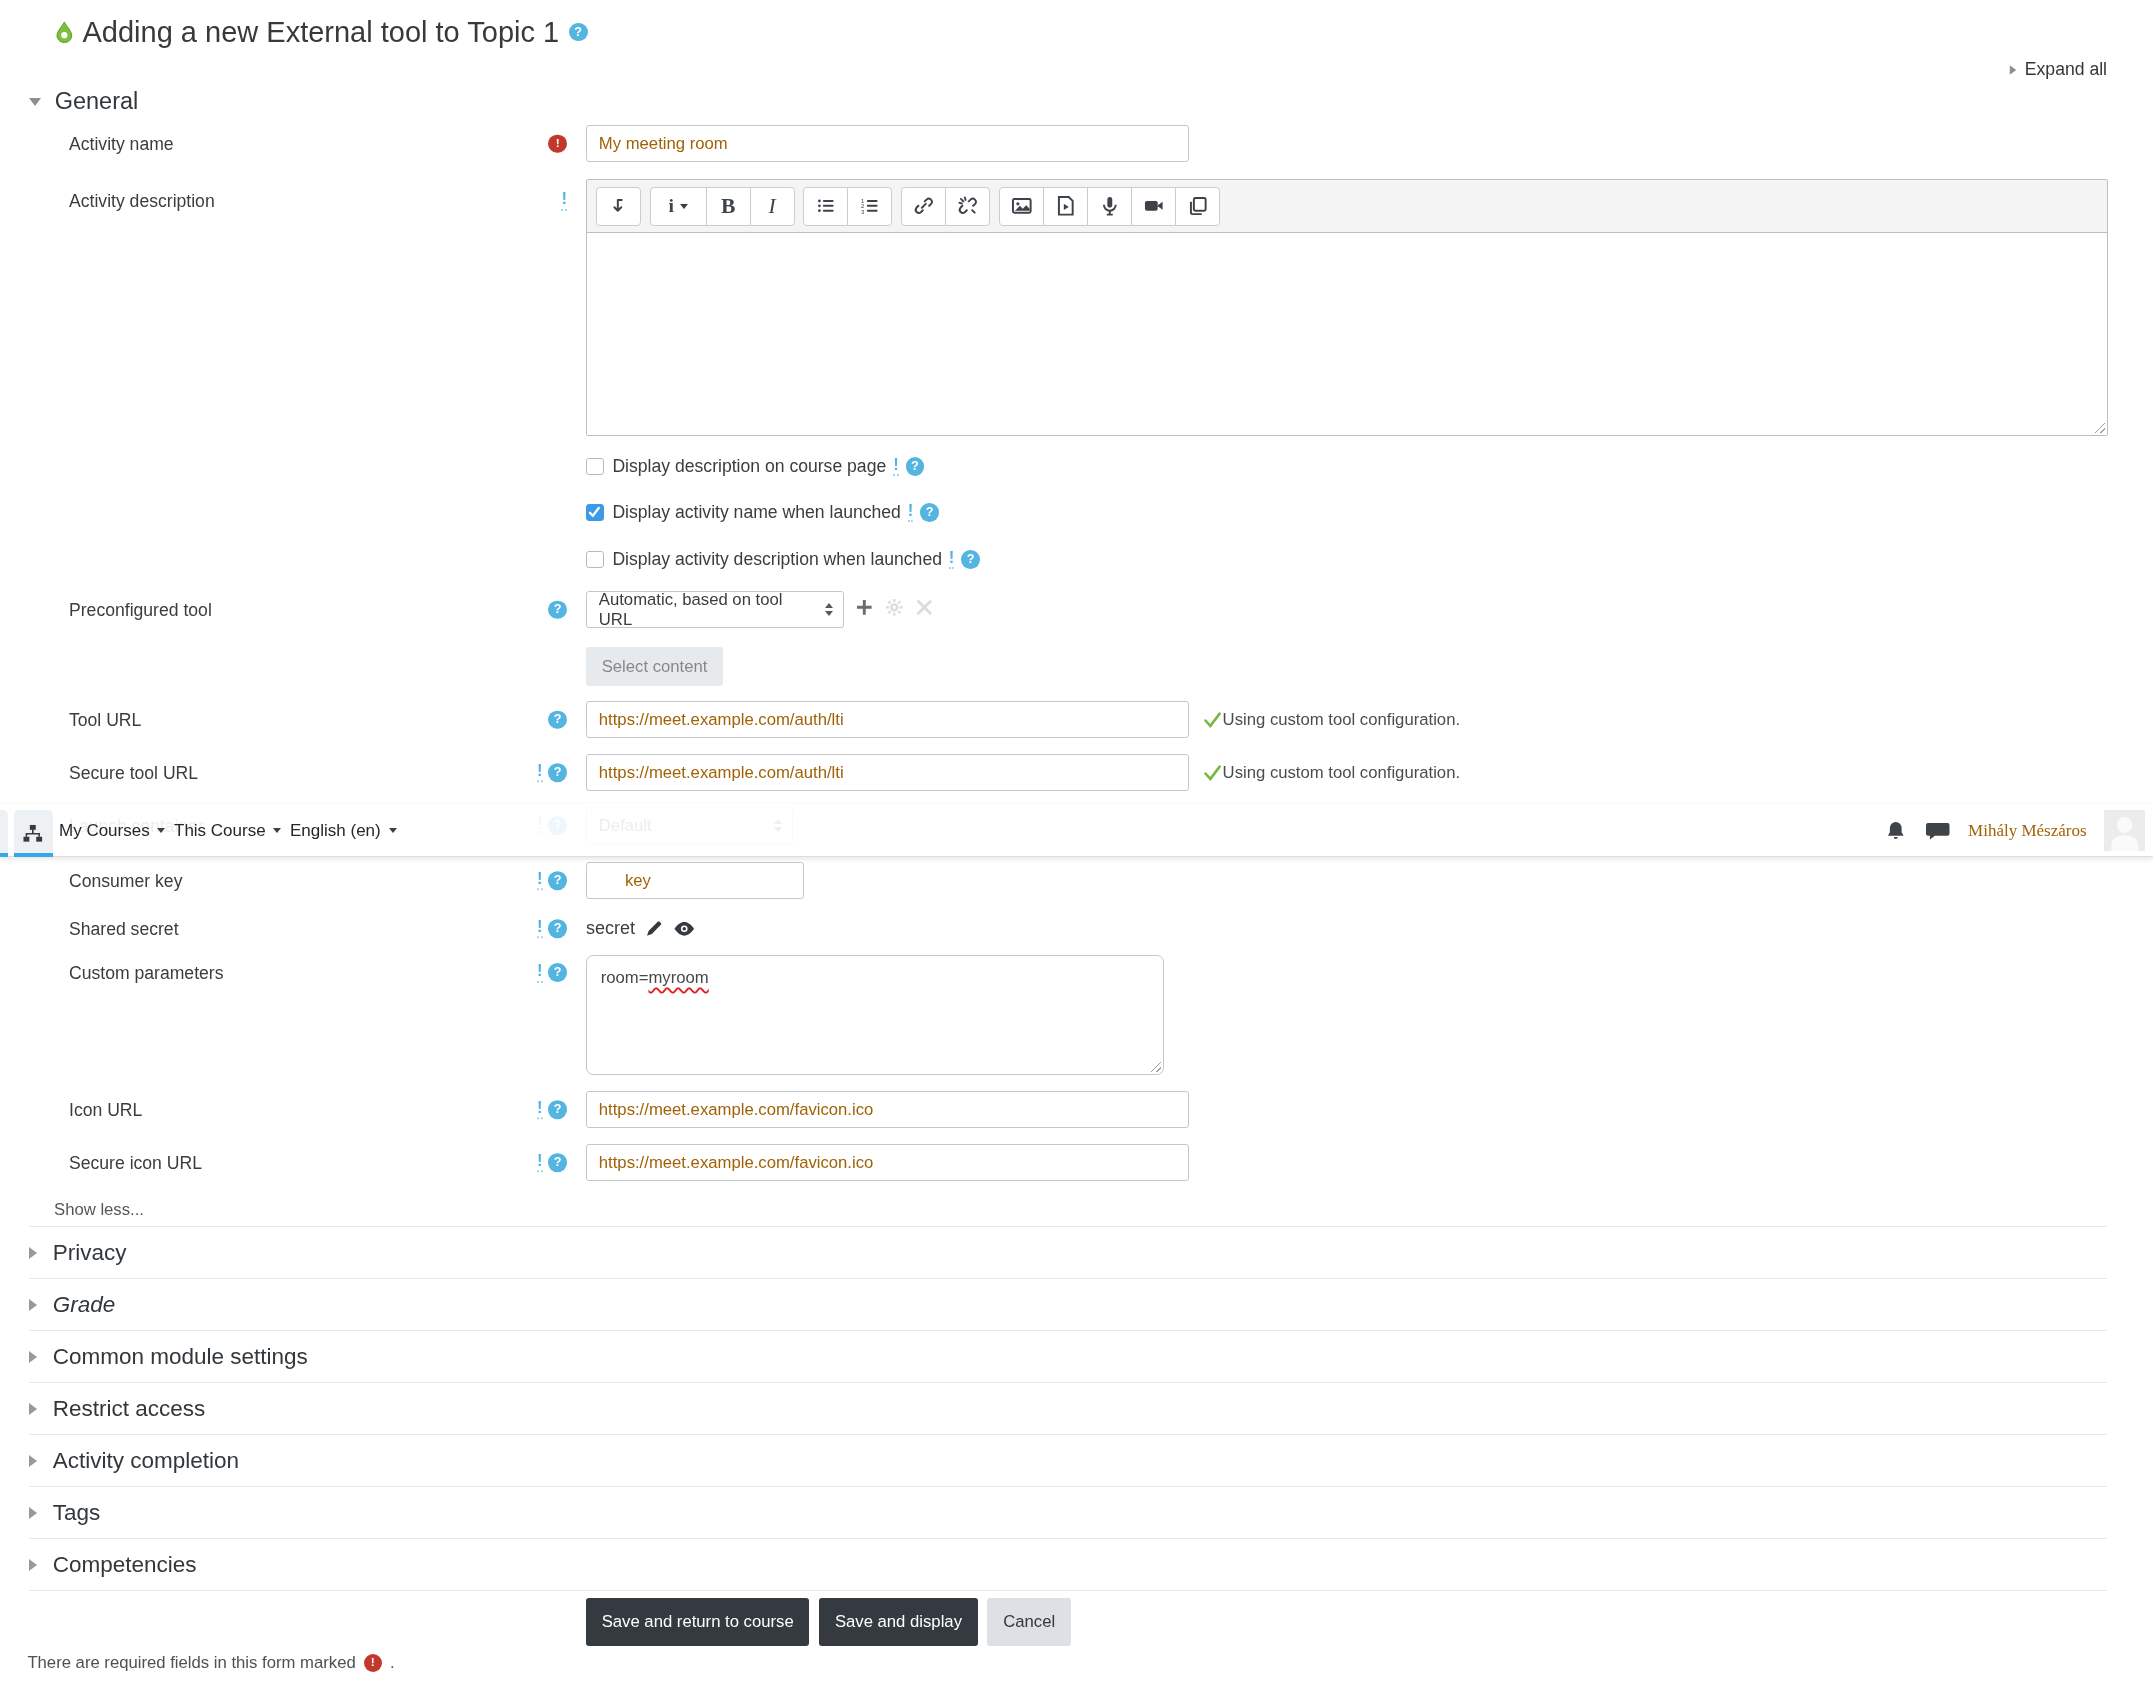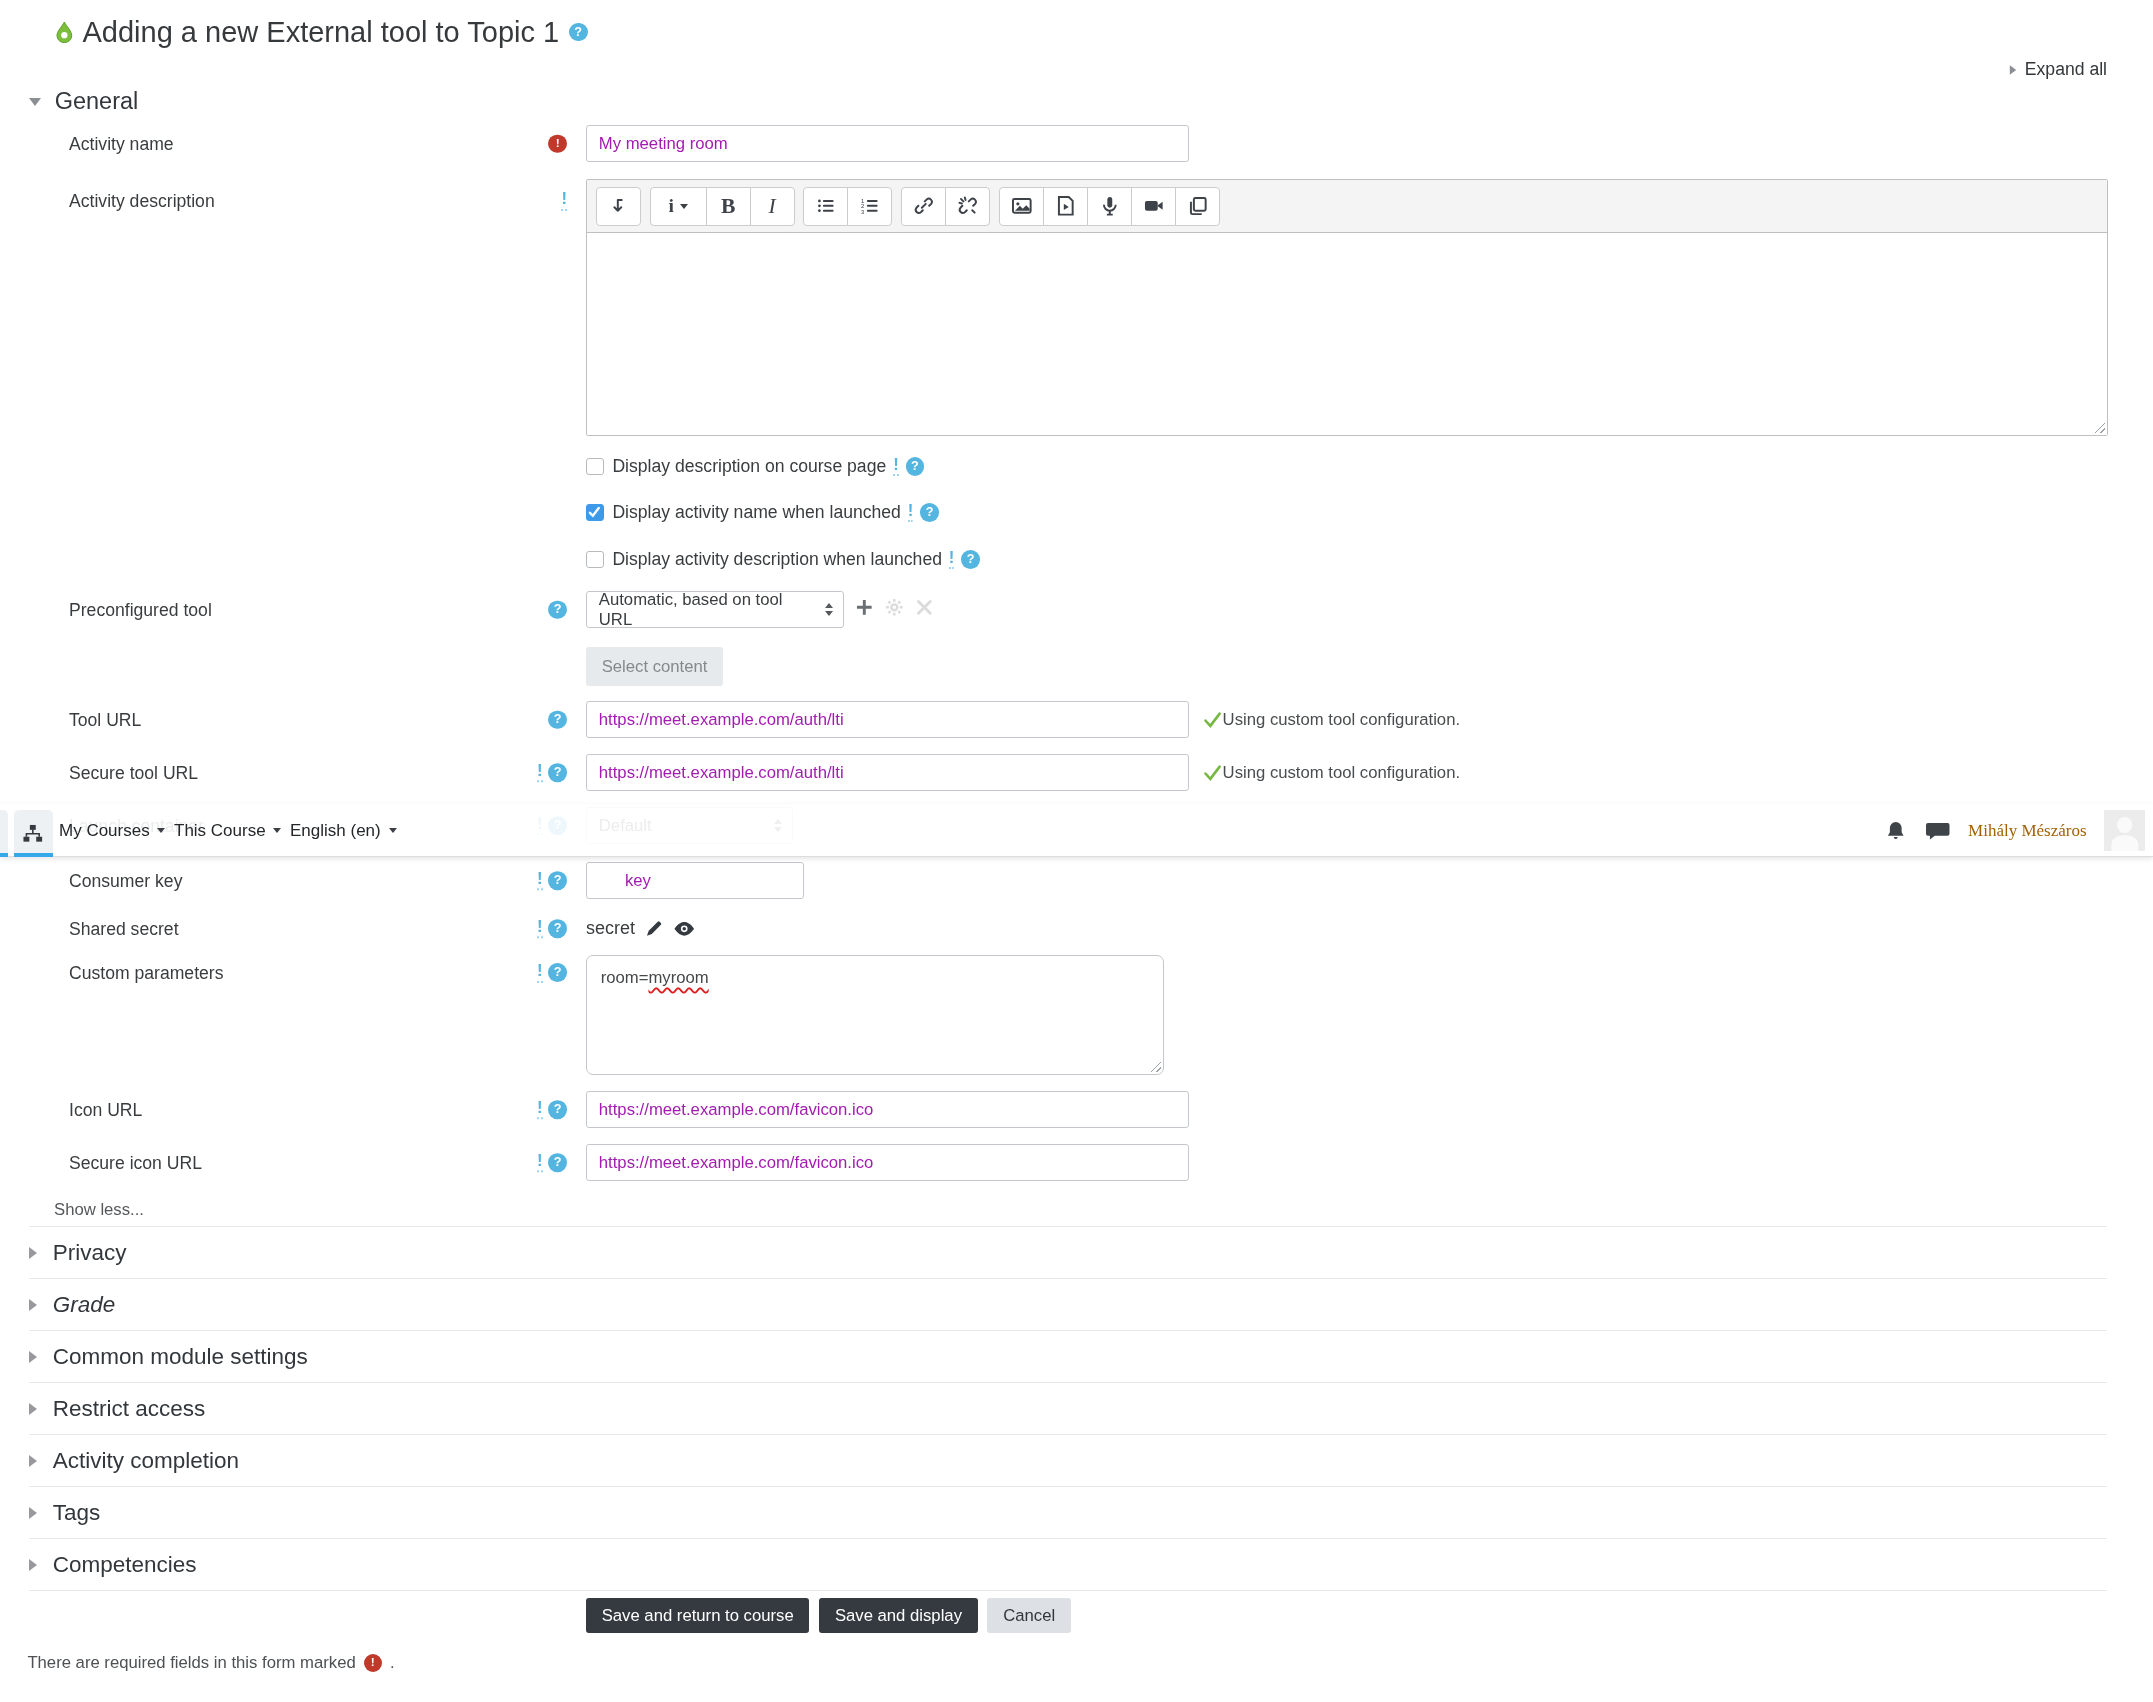"My meeting room" .inp { color: #a21caf -> #a16207 }
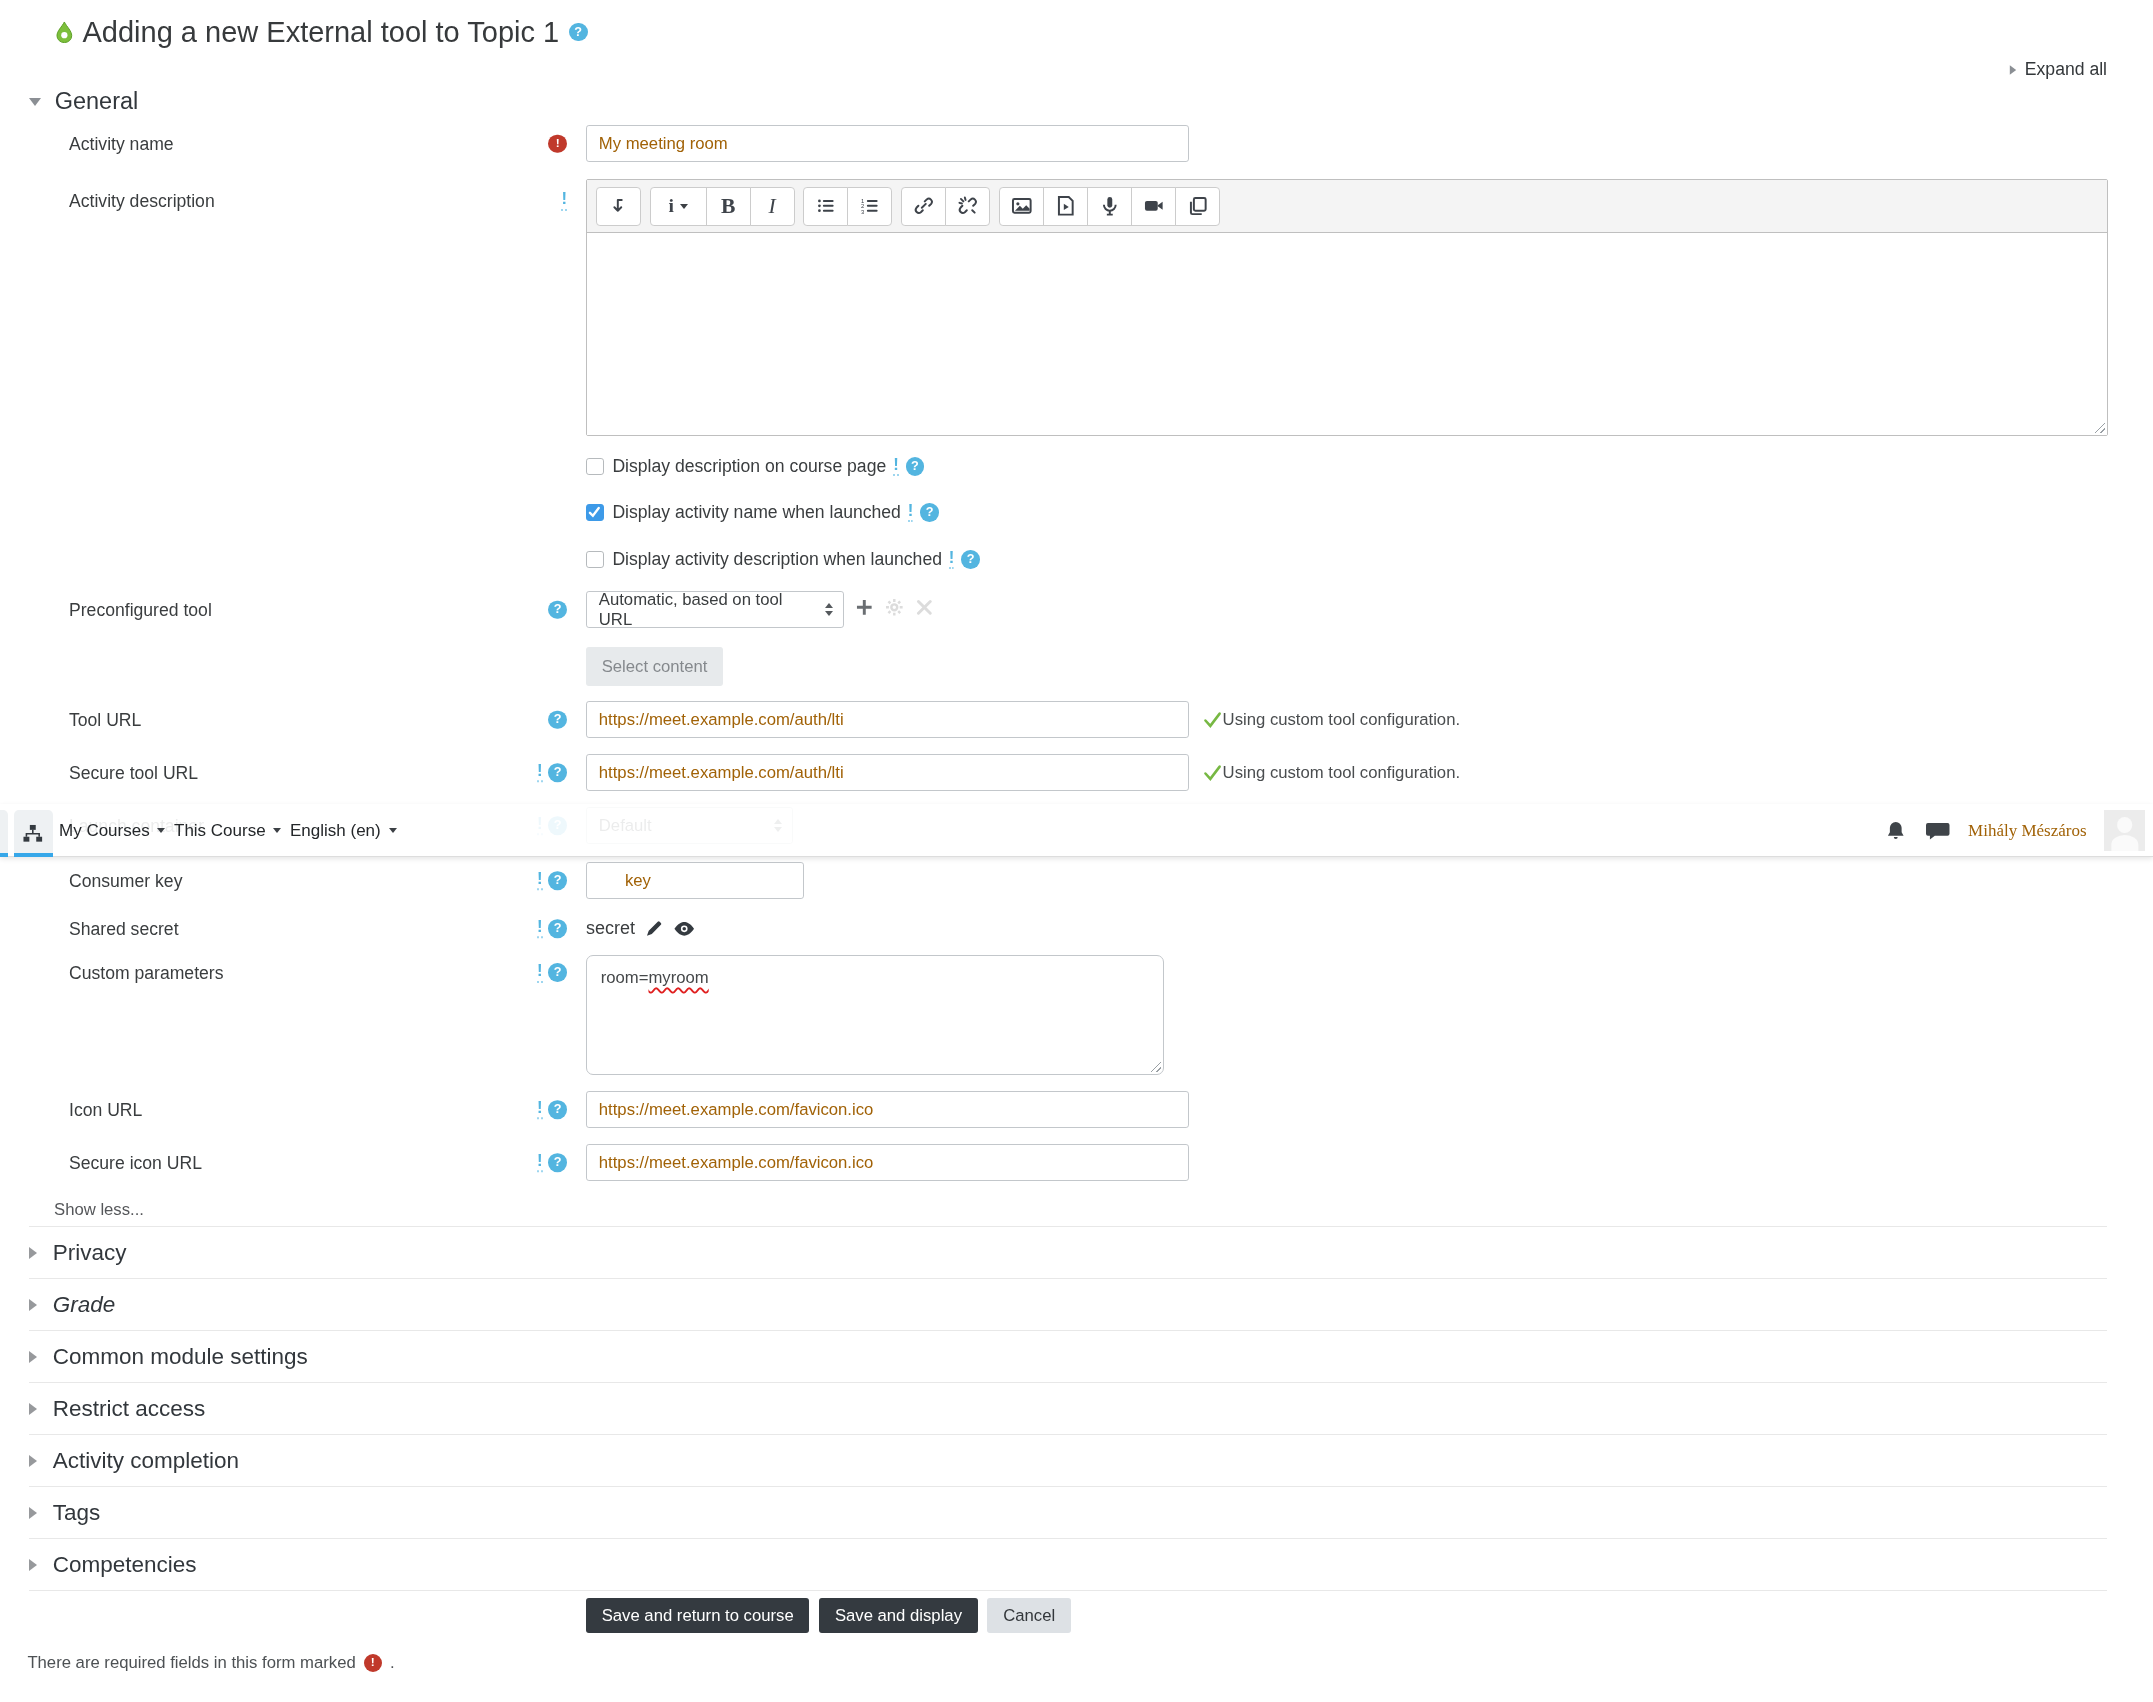"Save and return to course" .btn { height: 35px -> 48px }
